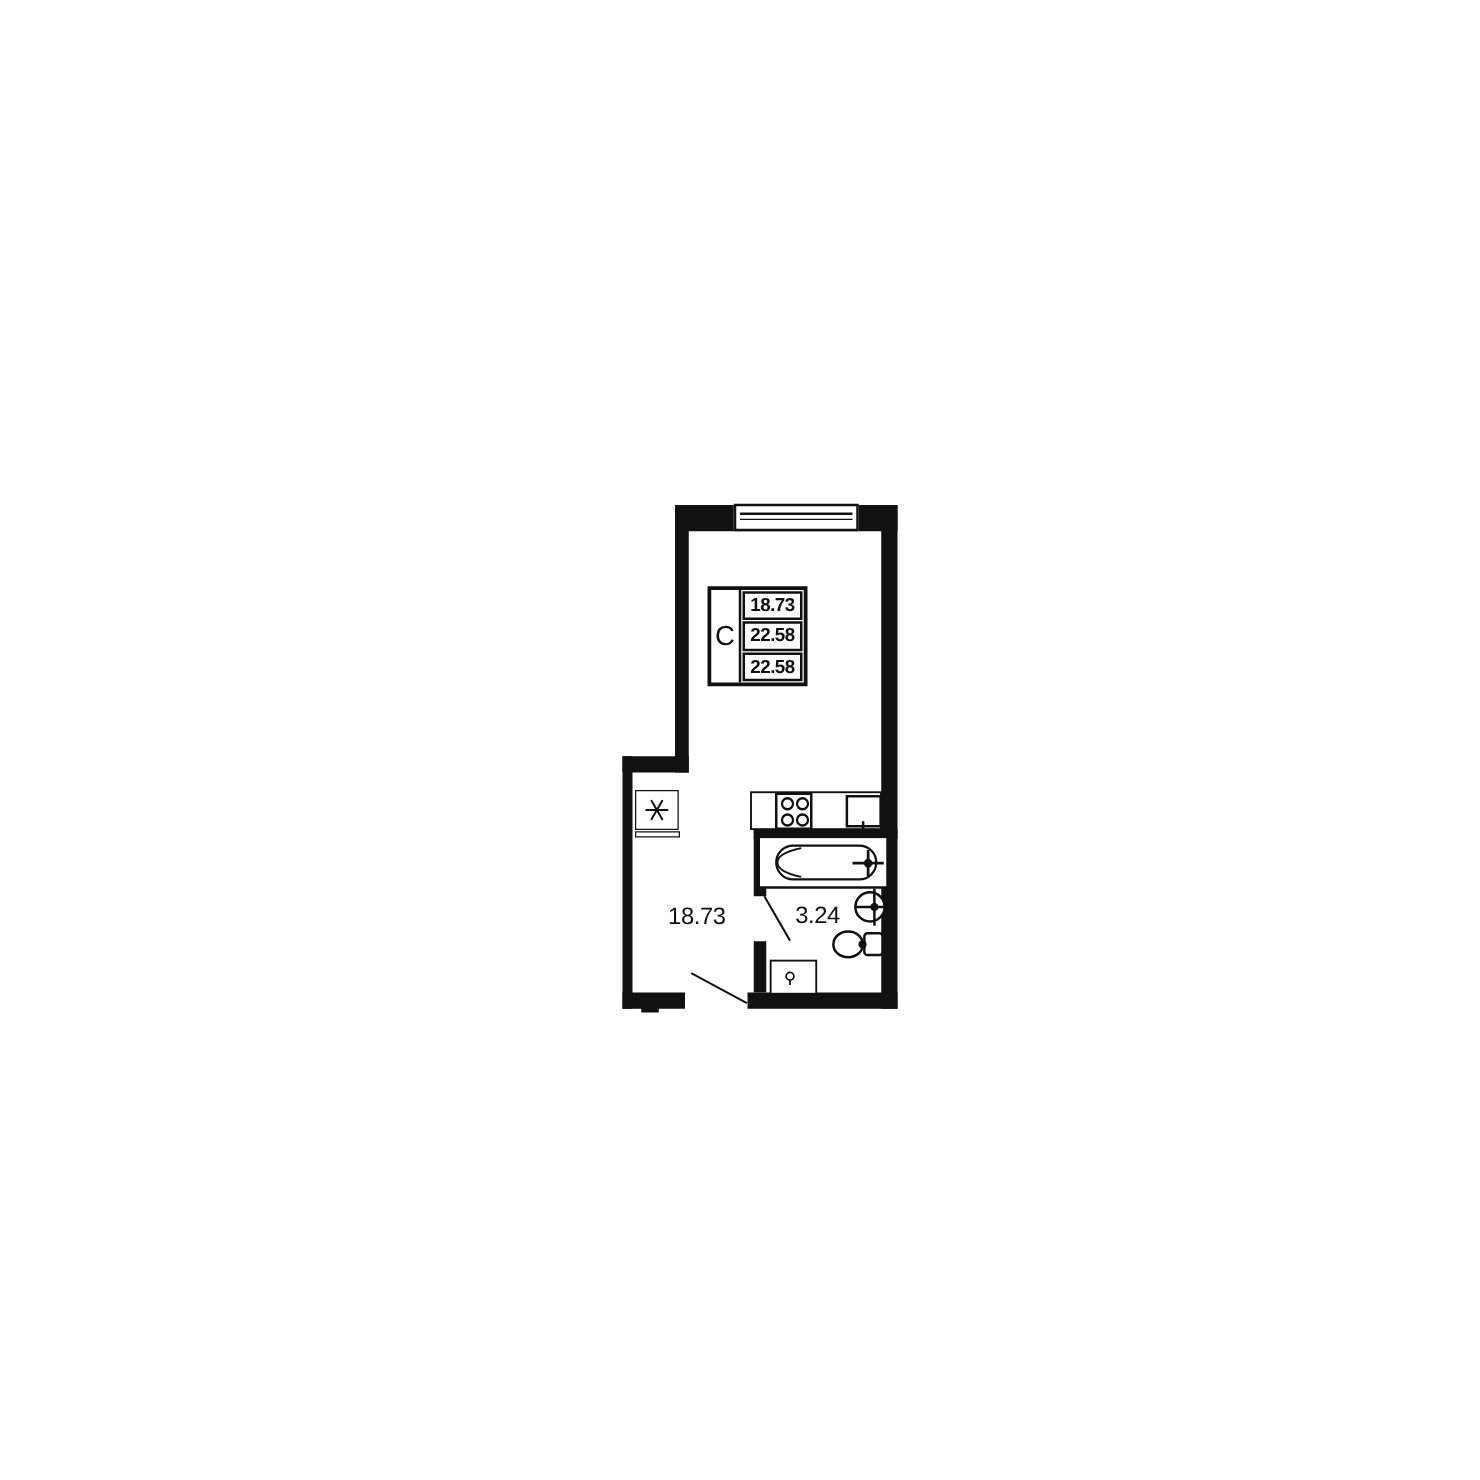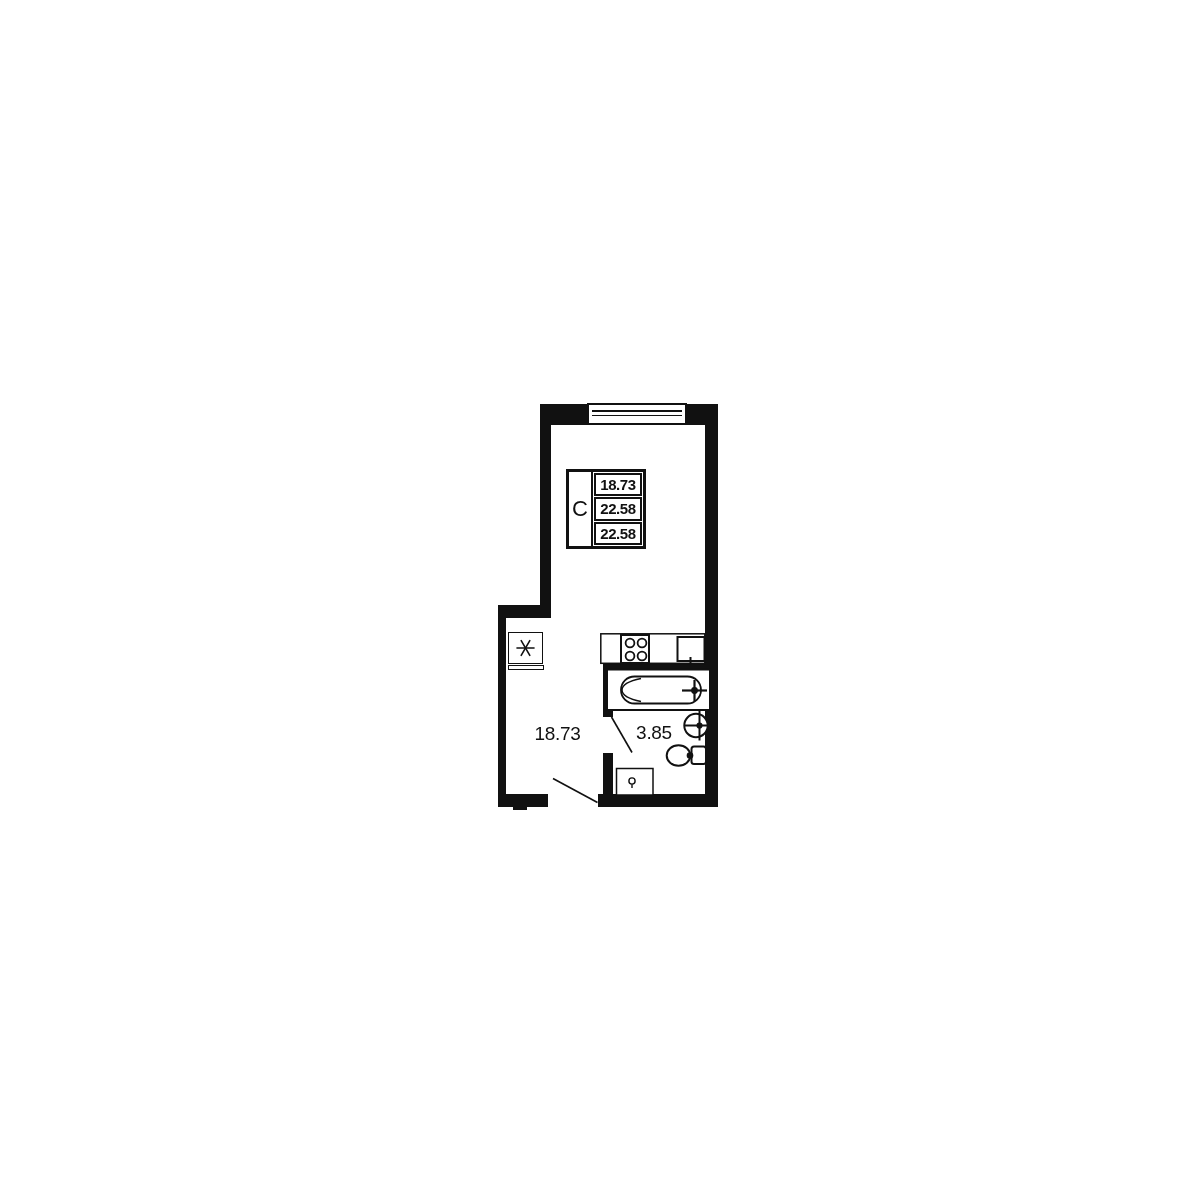"3.85" div.area-label { text: 3.85 -> 3.24 }
